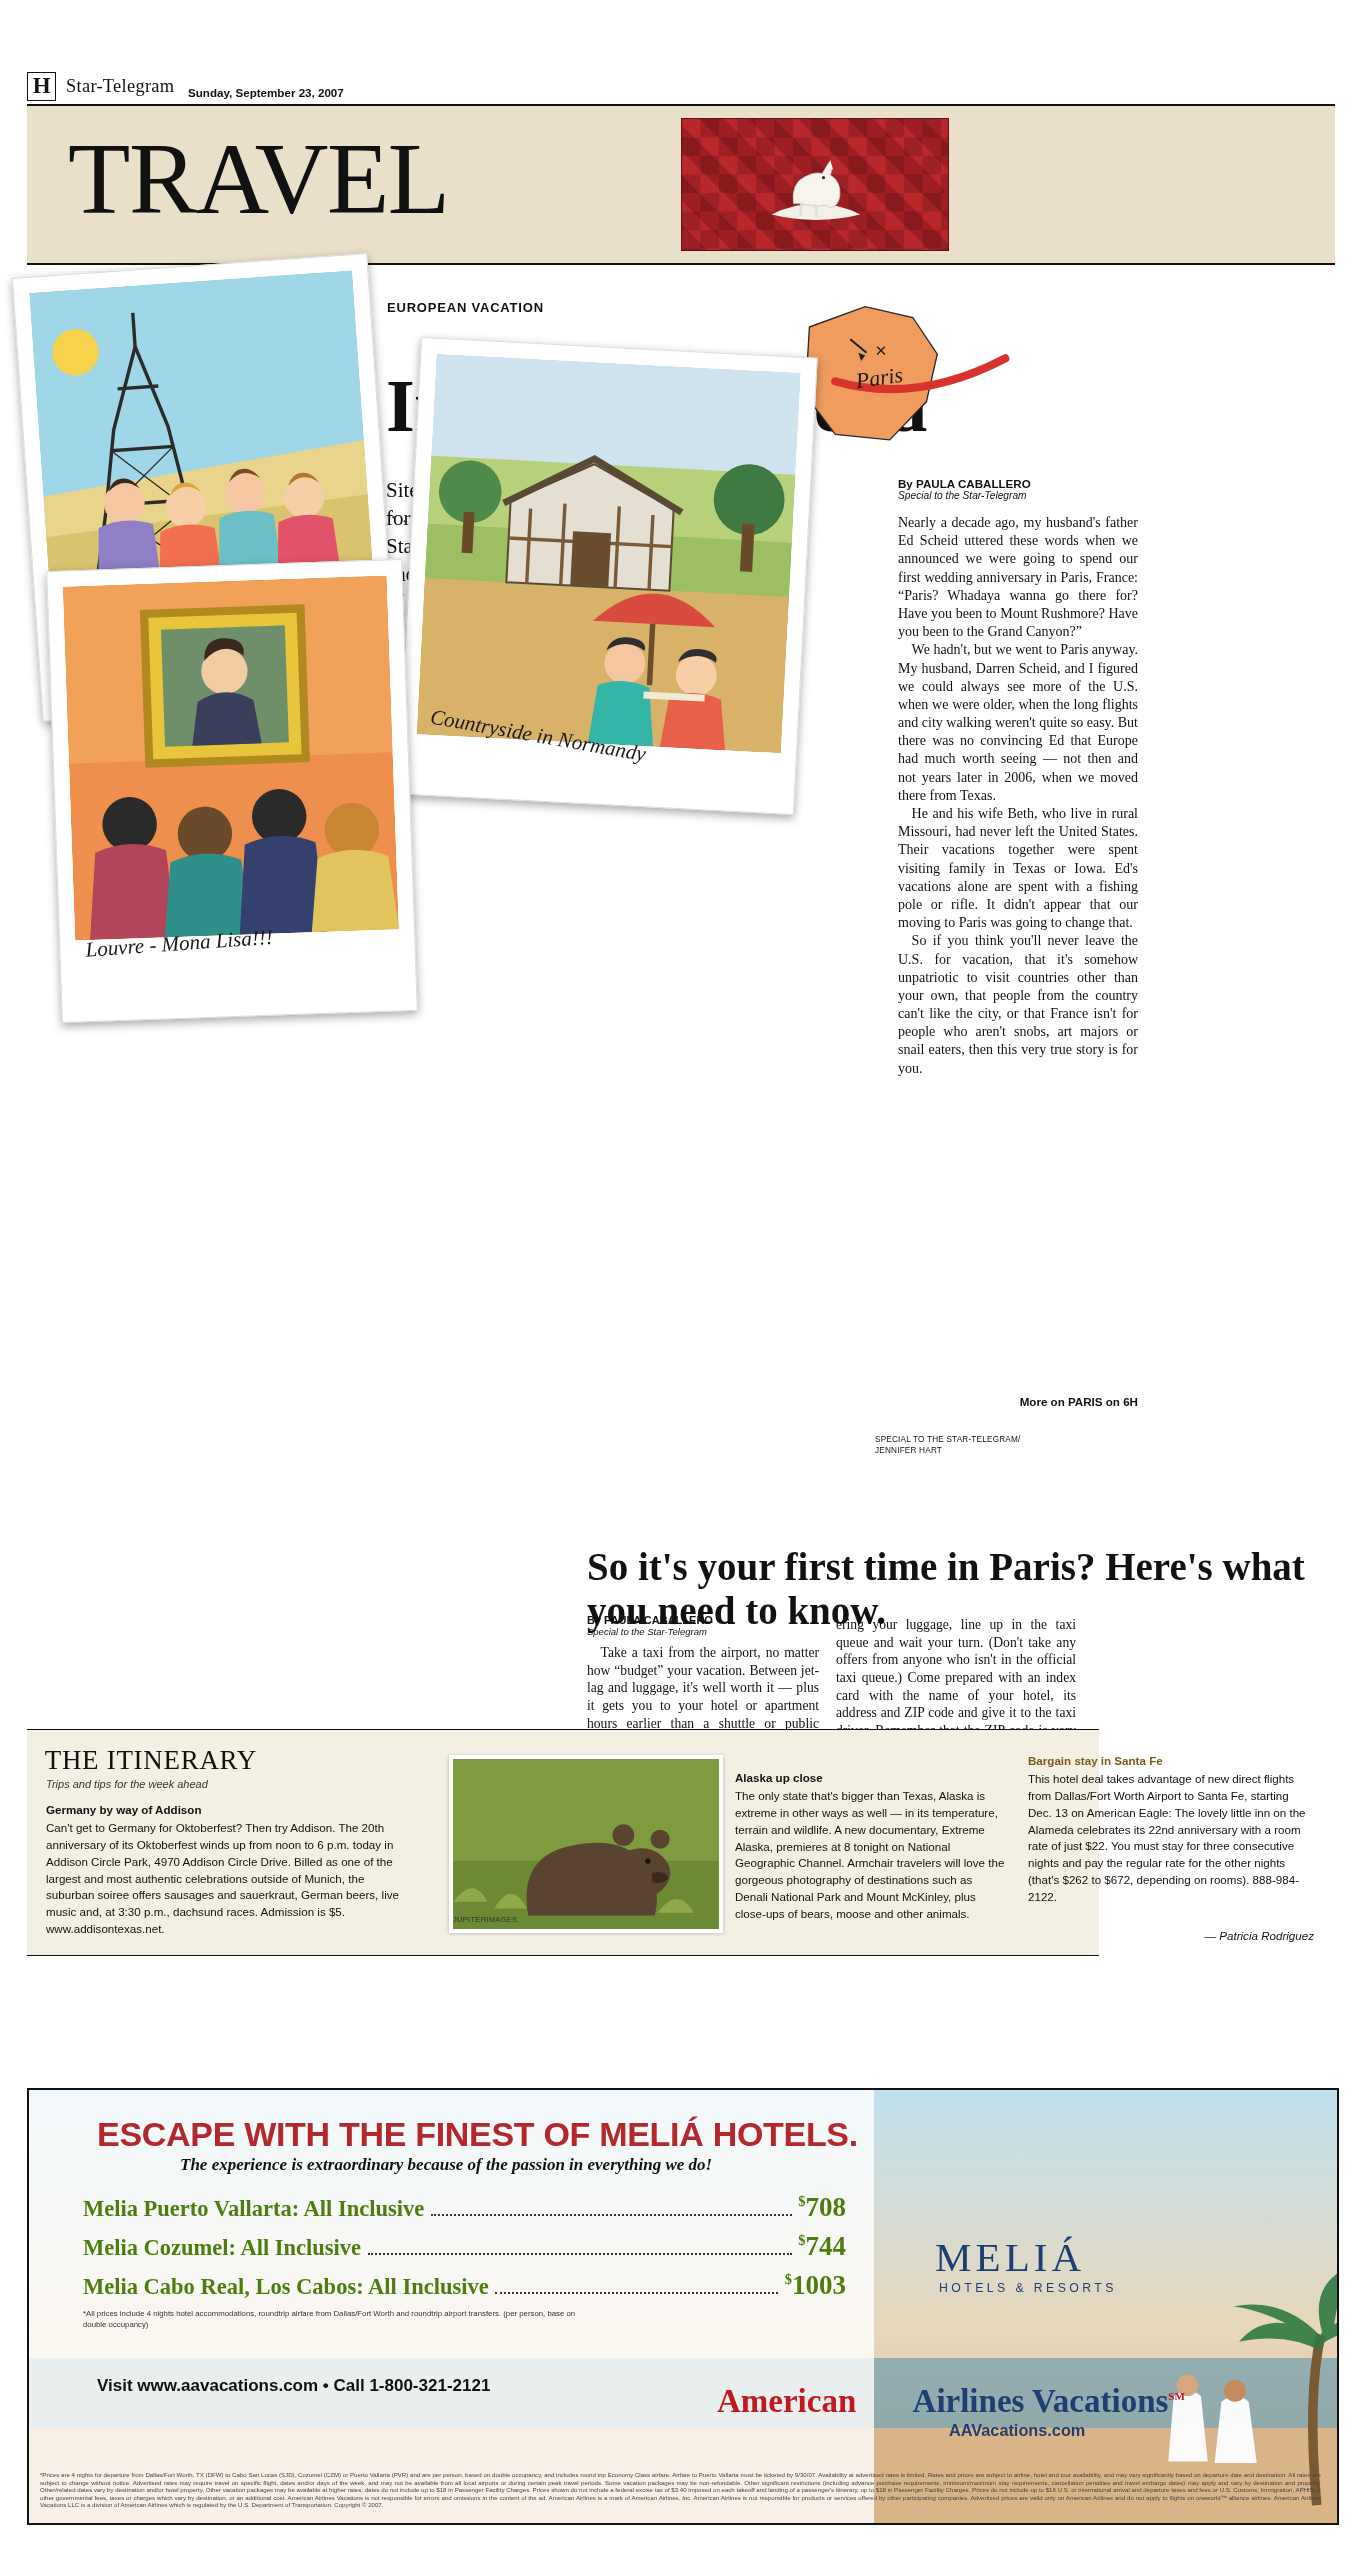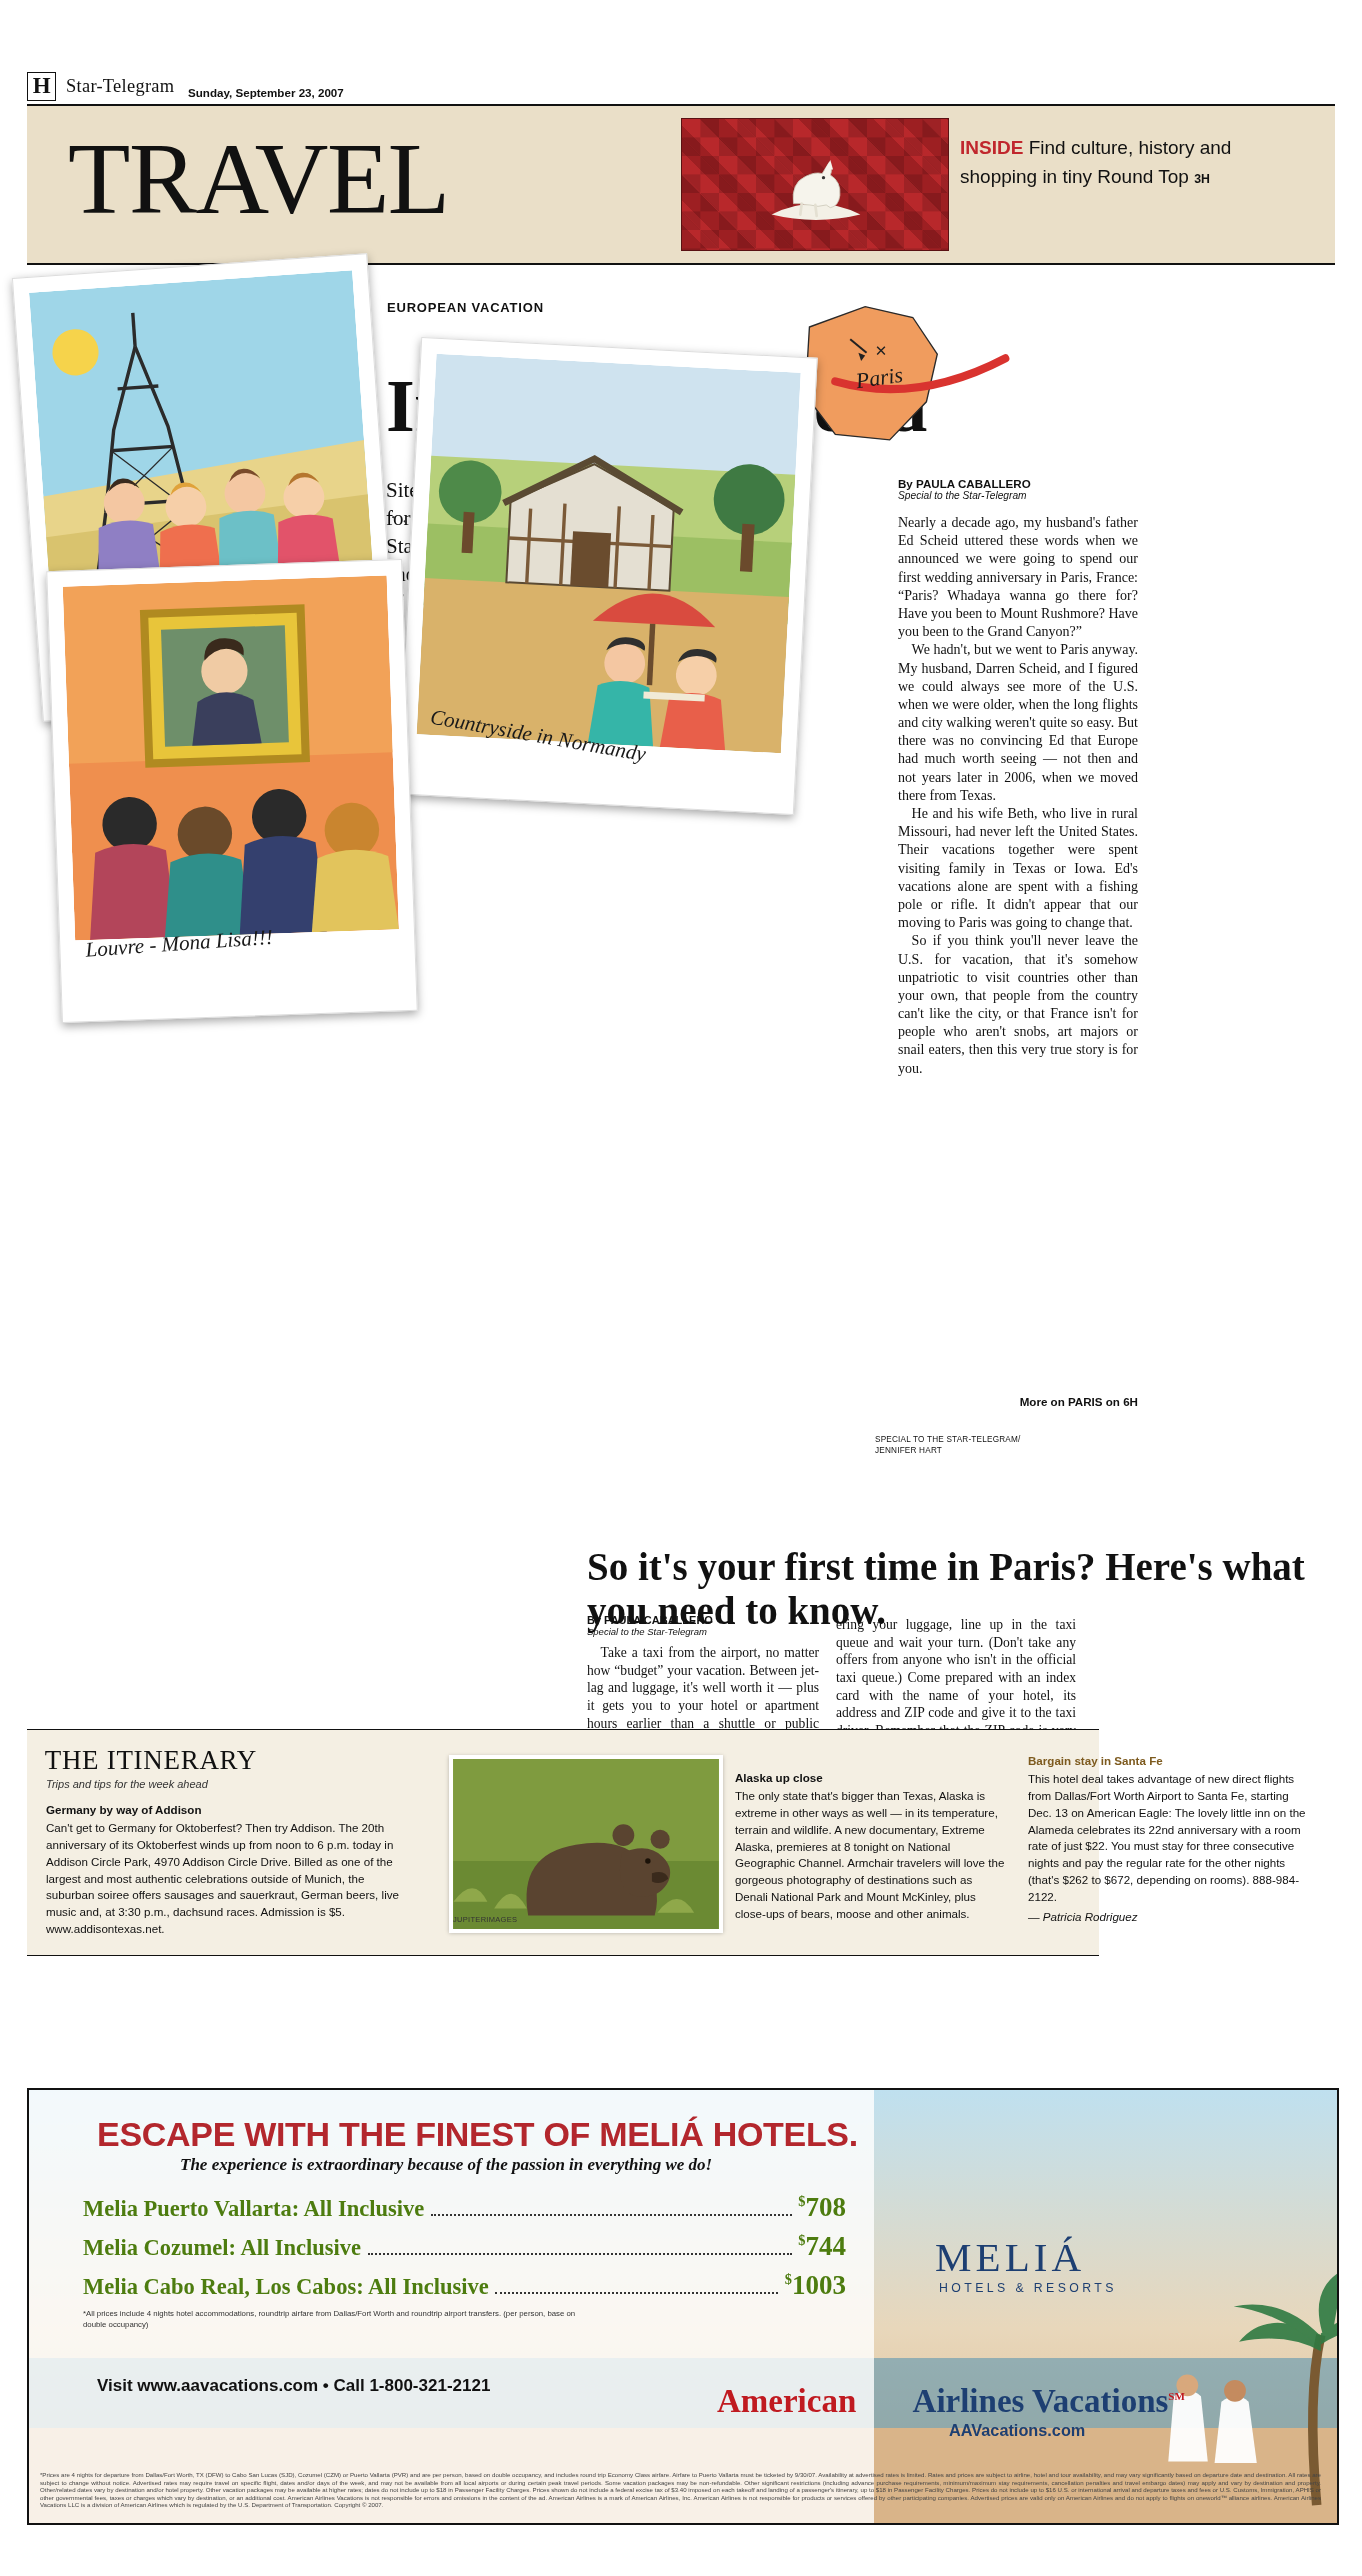"INSIDE Find culture, history and" div.inside-box { html: <div> <span>INSIDE</span> <span>Find culture, history and shopping in tiny Round Top</span> <span>3H</span> </div> -> none }
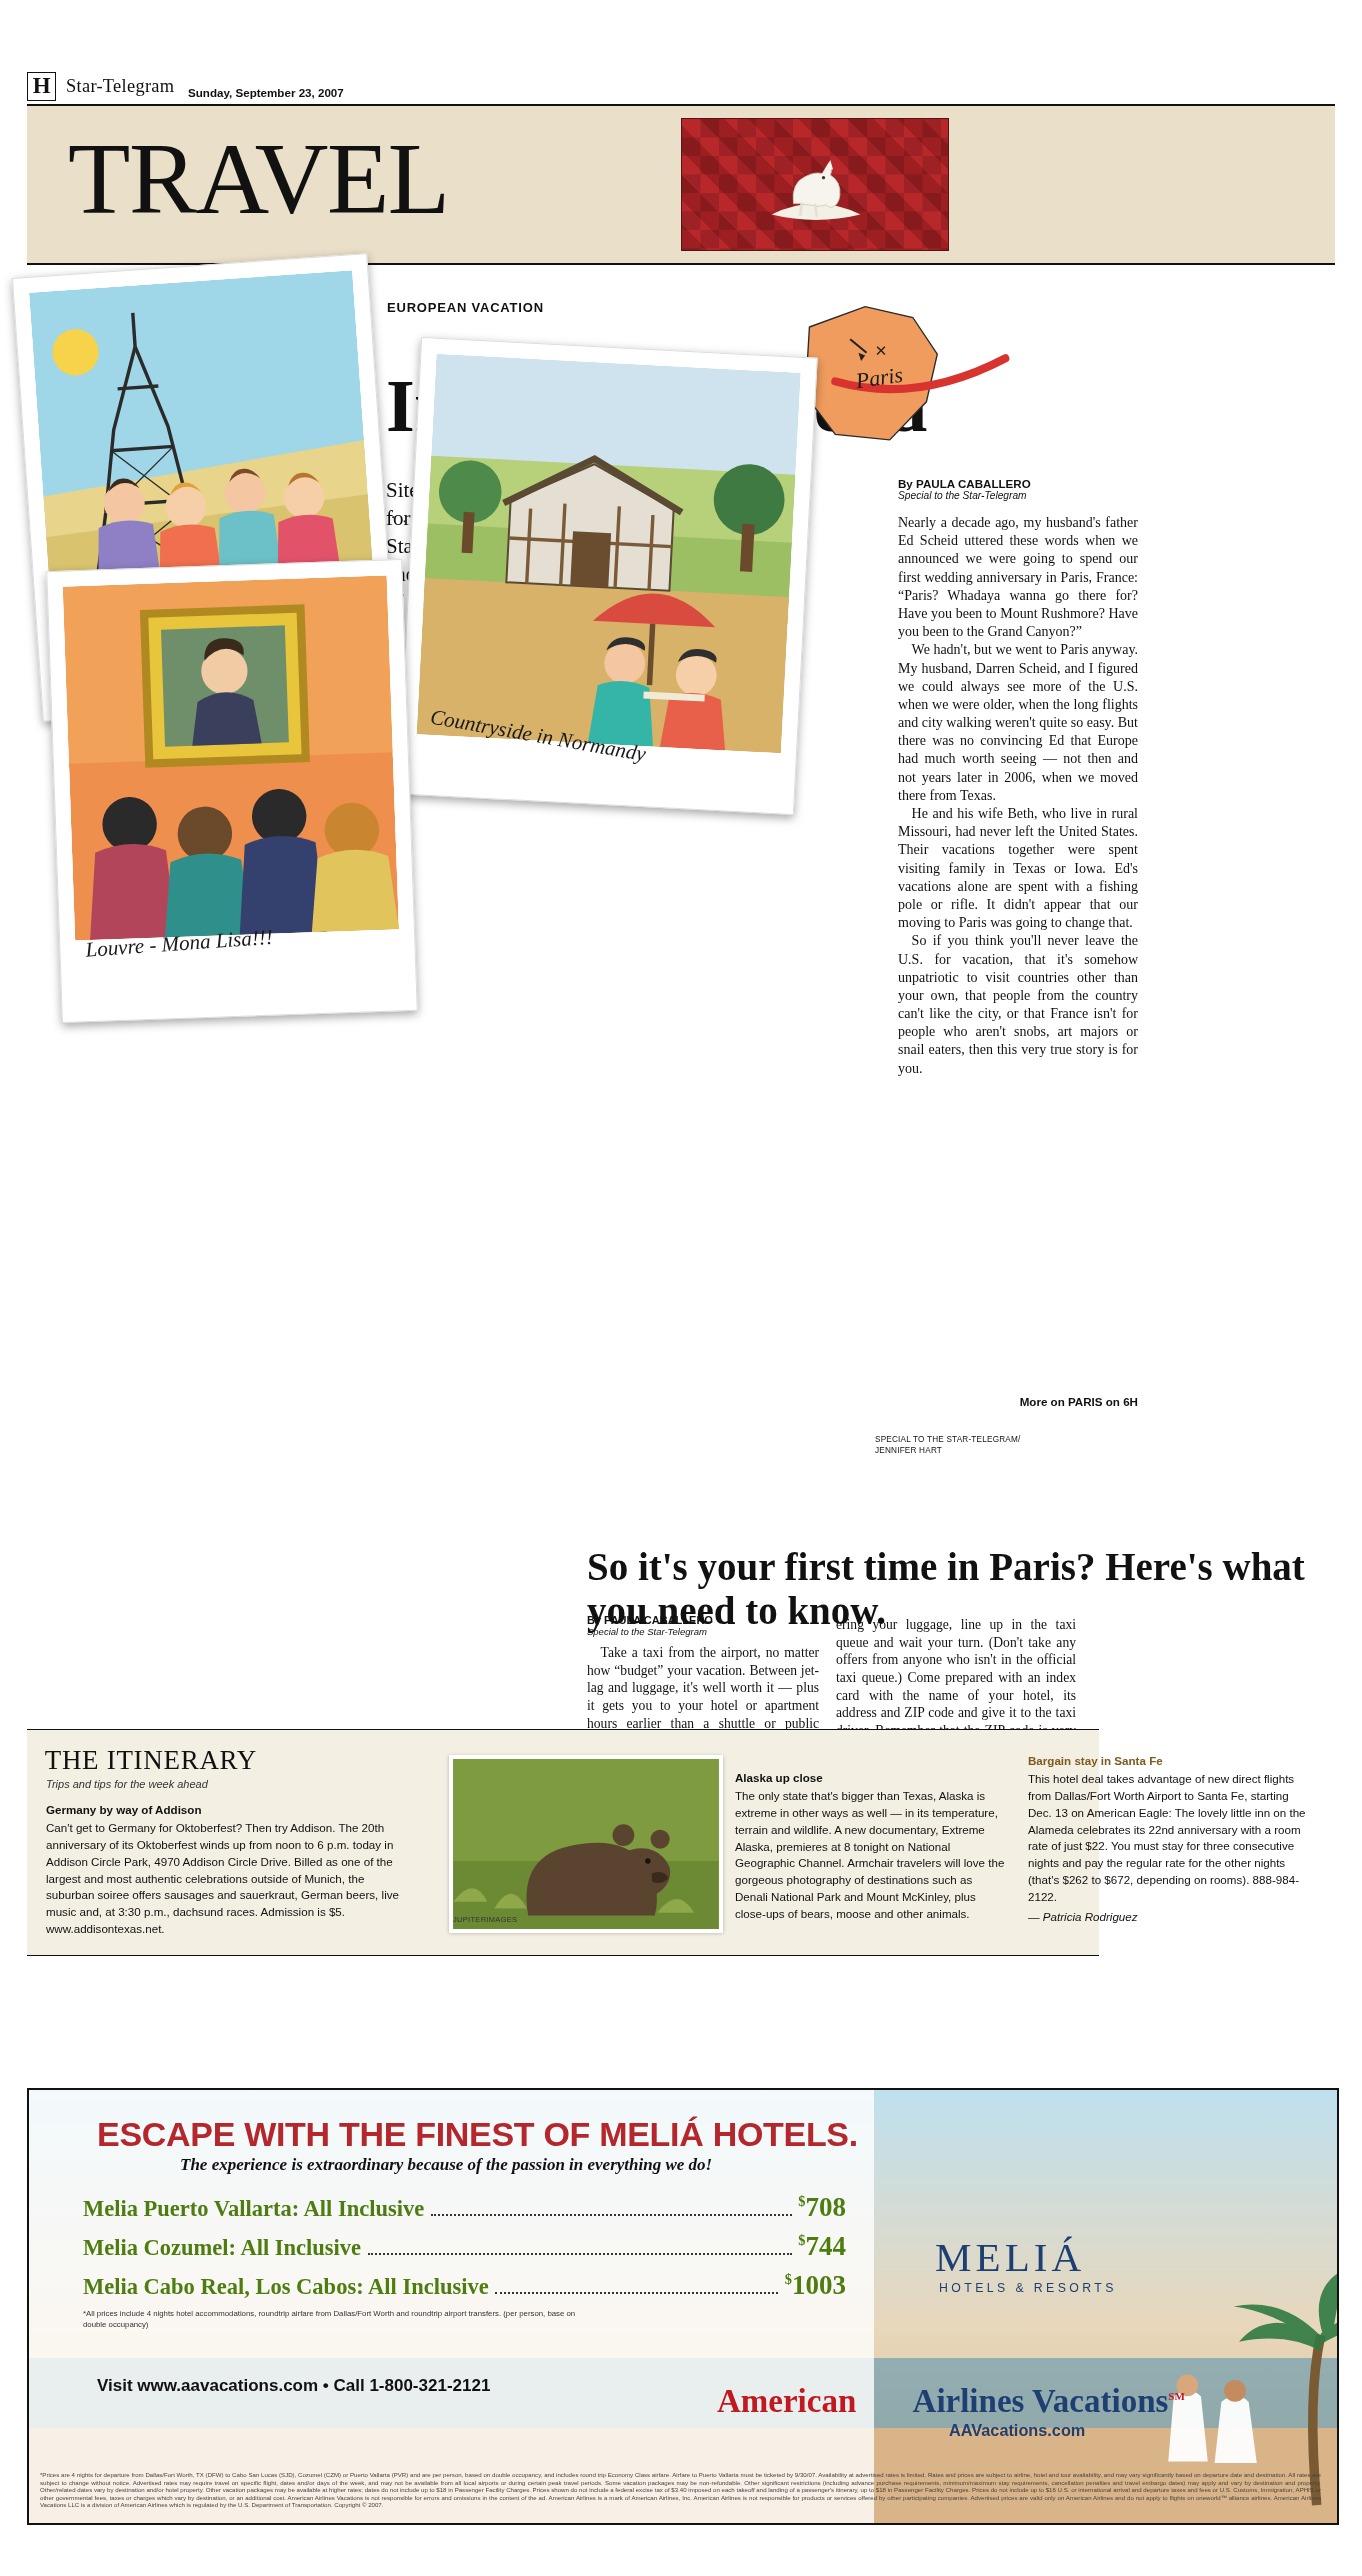"— Patricia Rodriguez" .itin-col3 .sig { margin-top: 3px -> 22px; text-align: none -> right }
